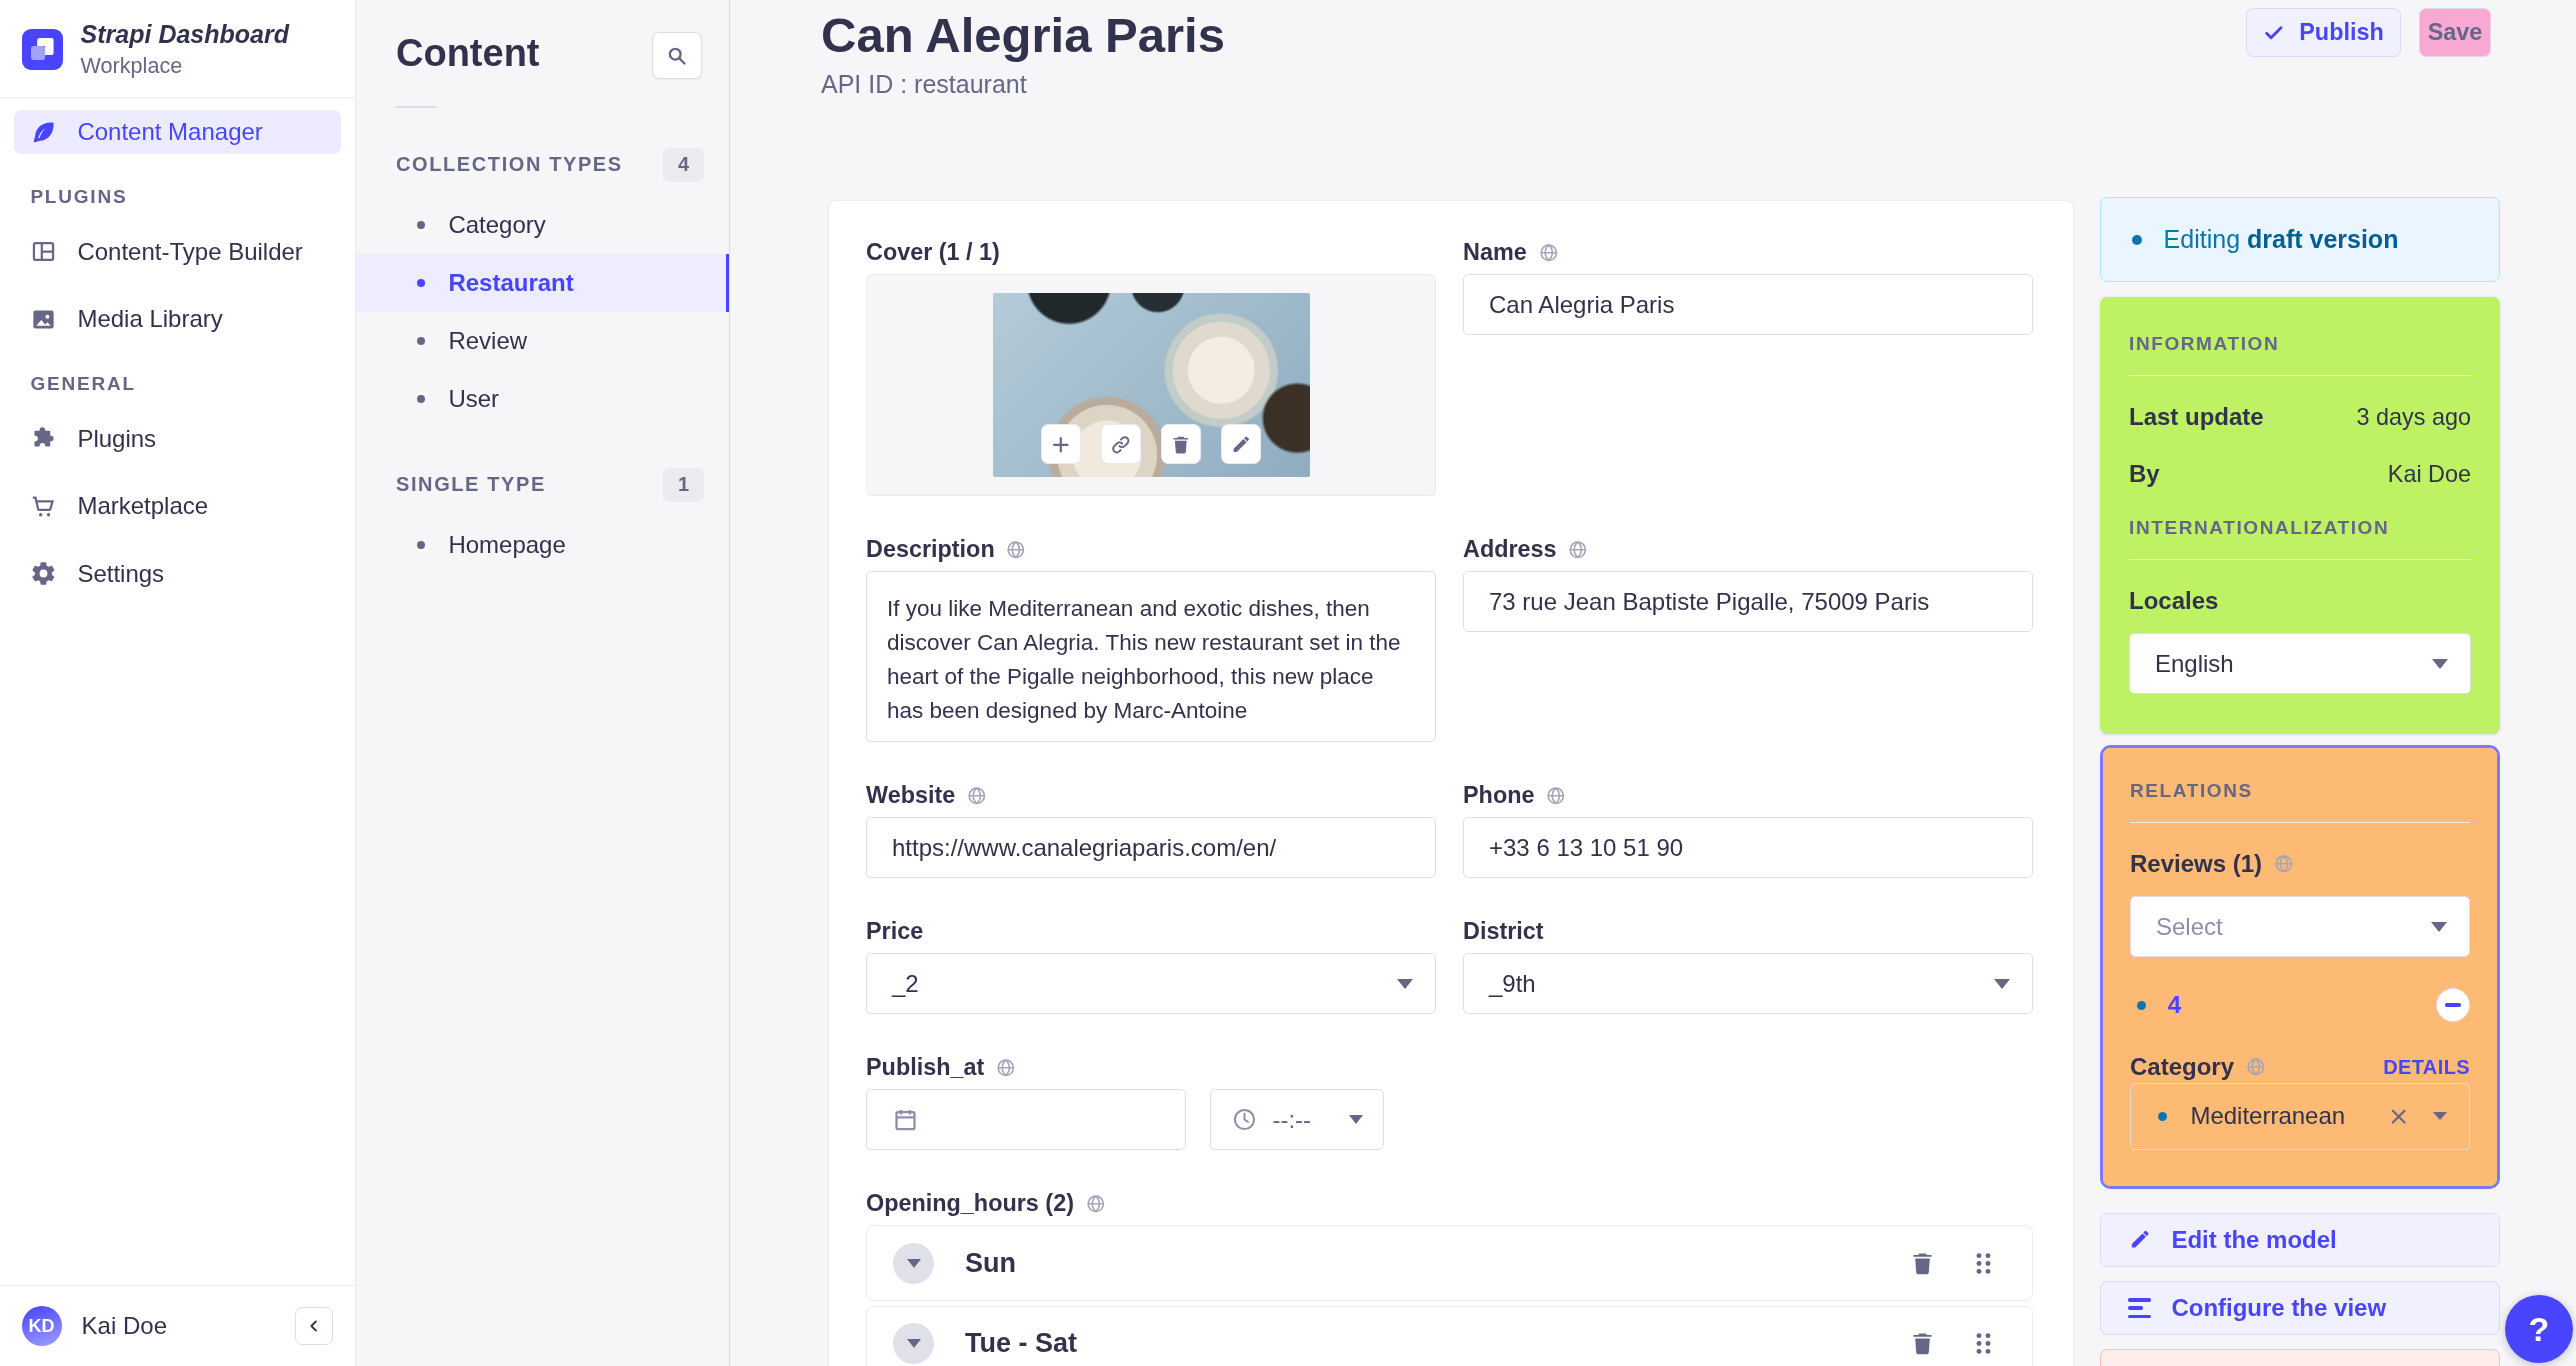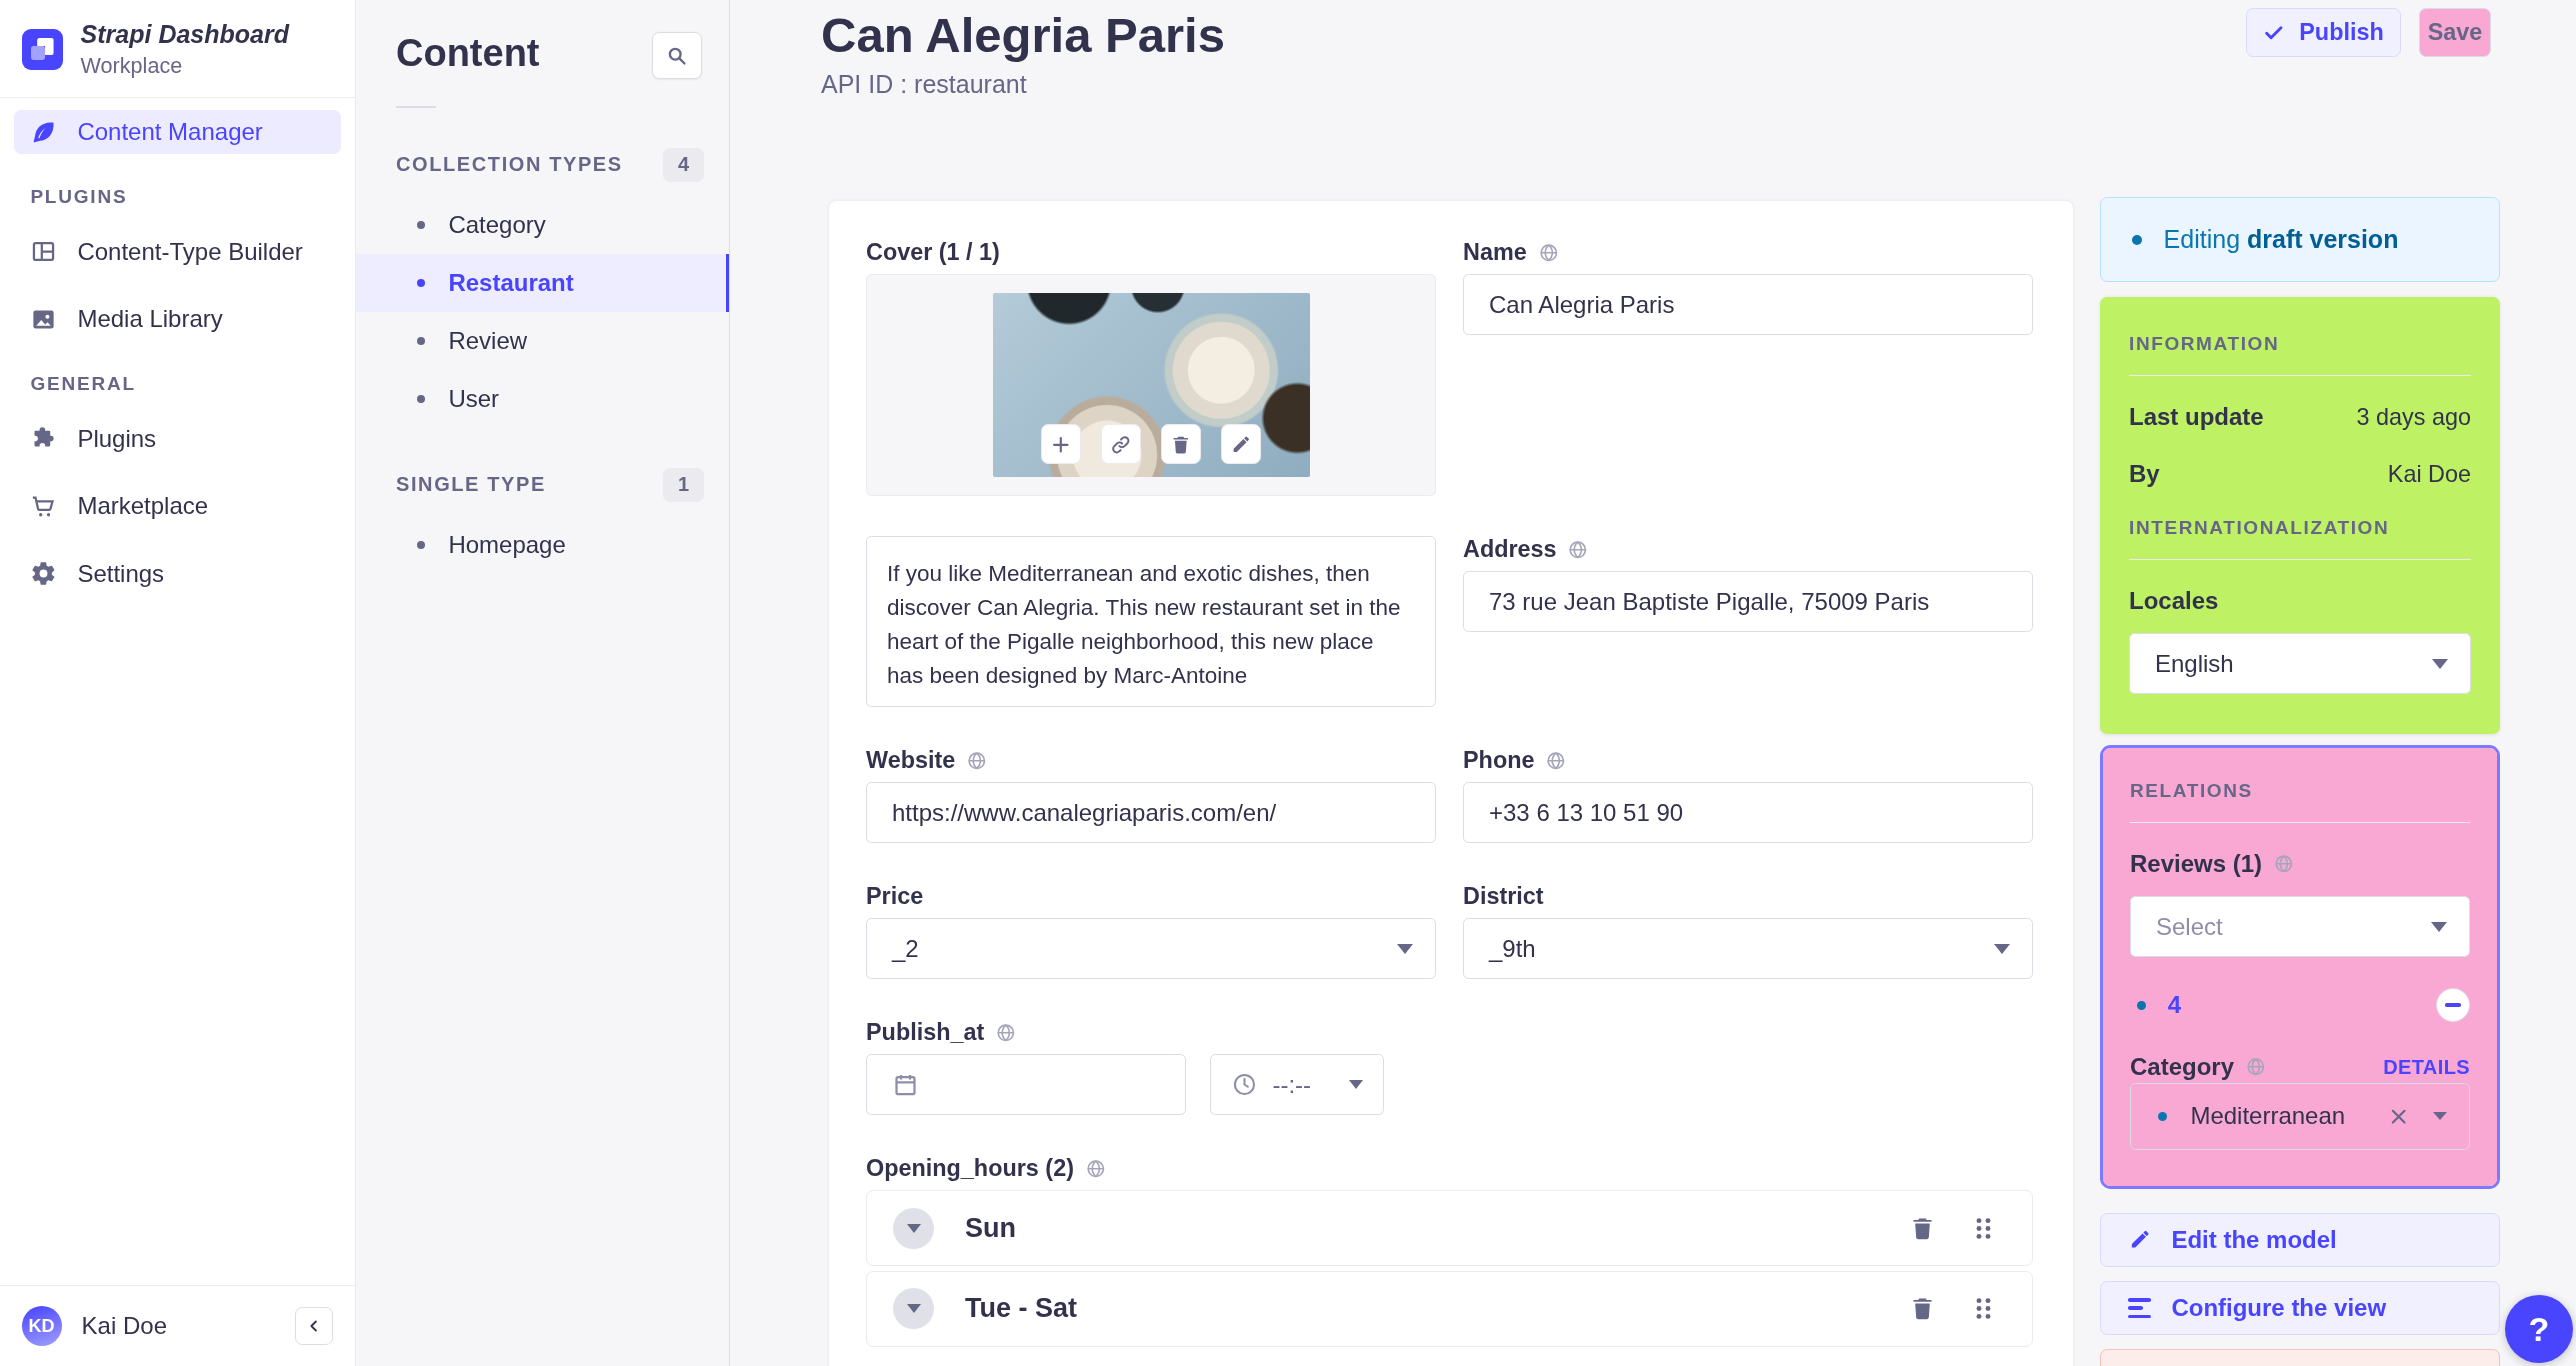"Description" div.field-label { html: none -> <div> <span>Description</span> <svg> <circle></circle> <path></path> </svg> </div> }
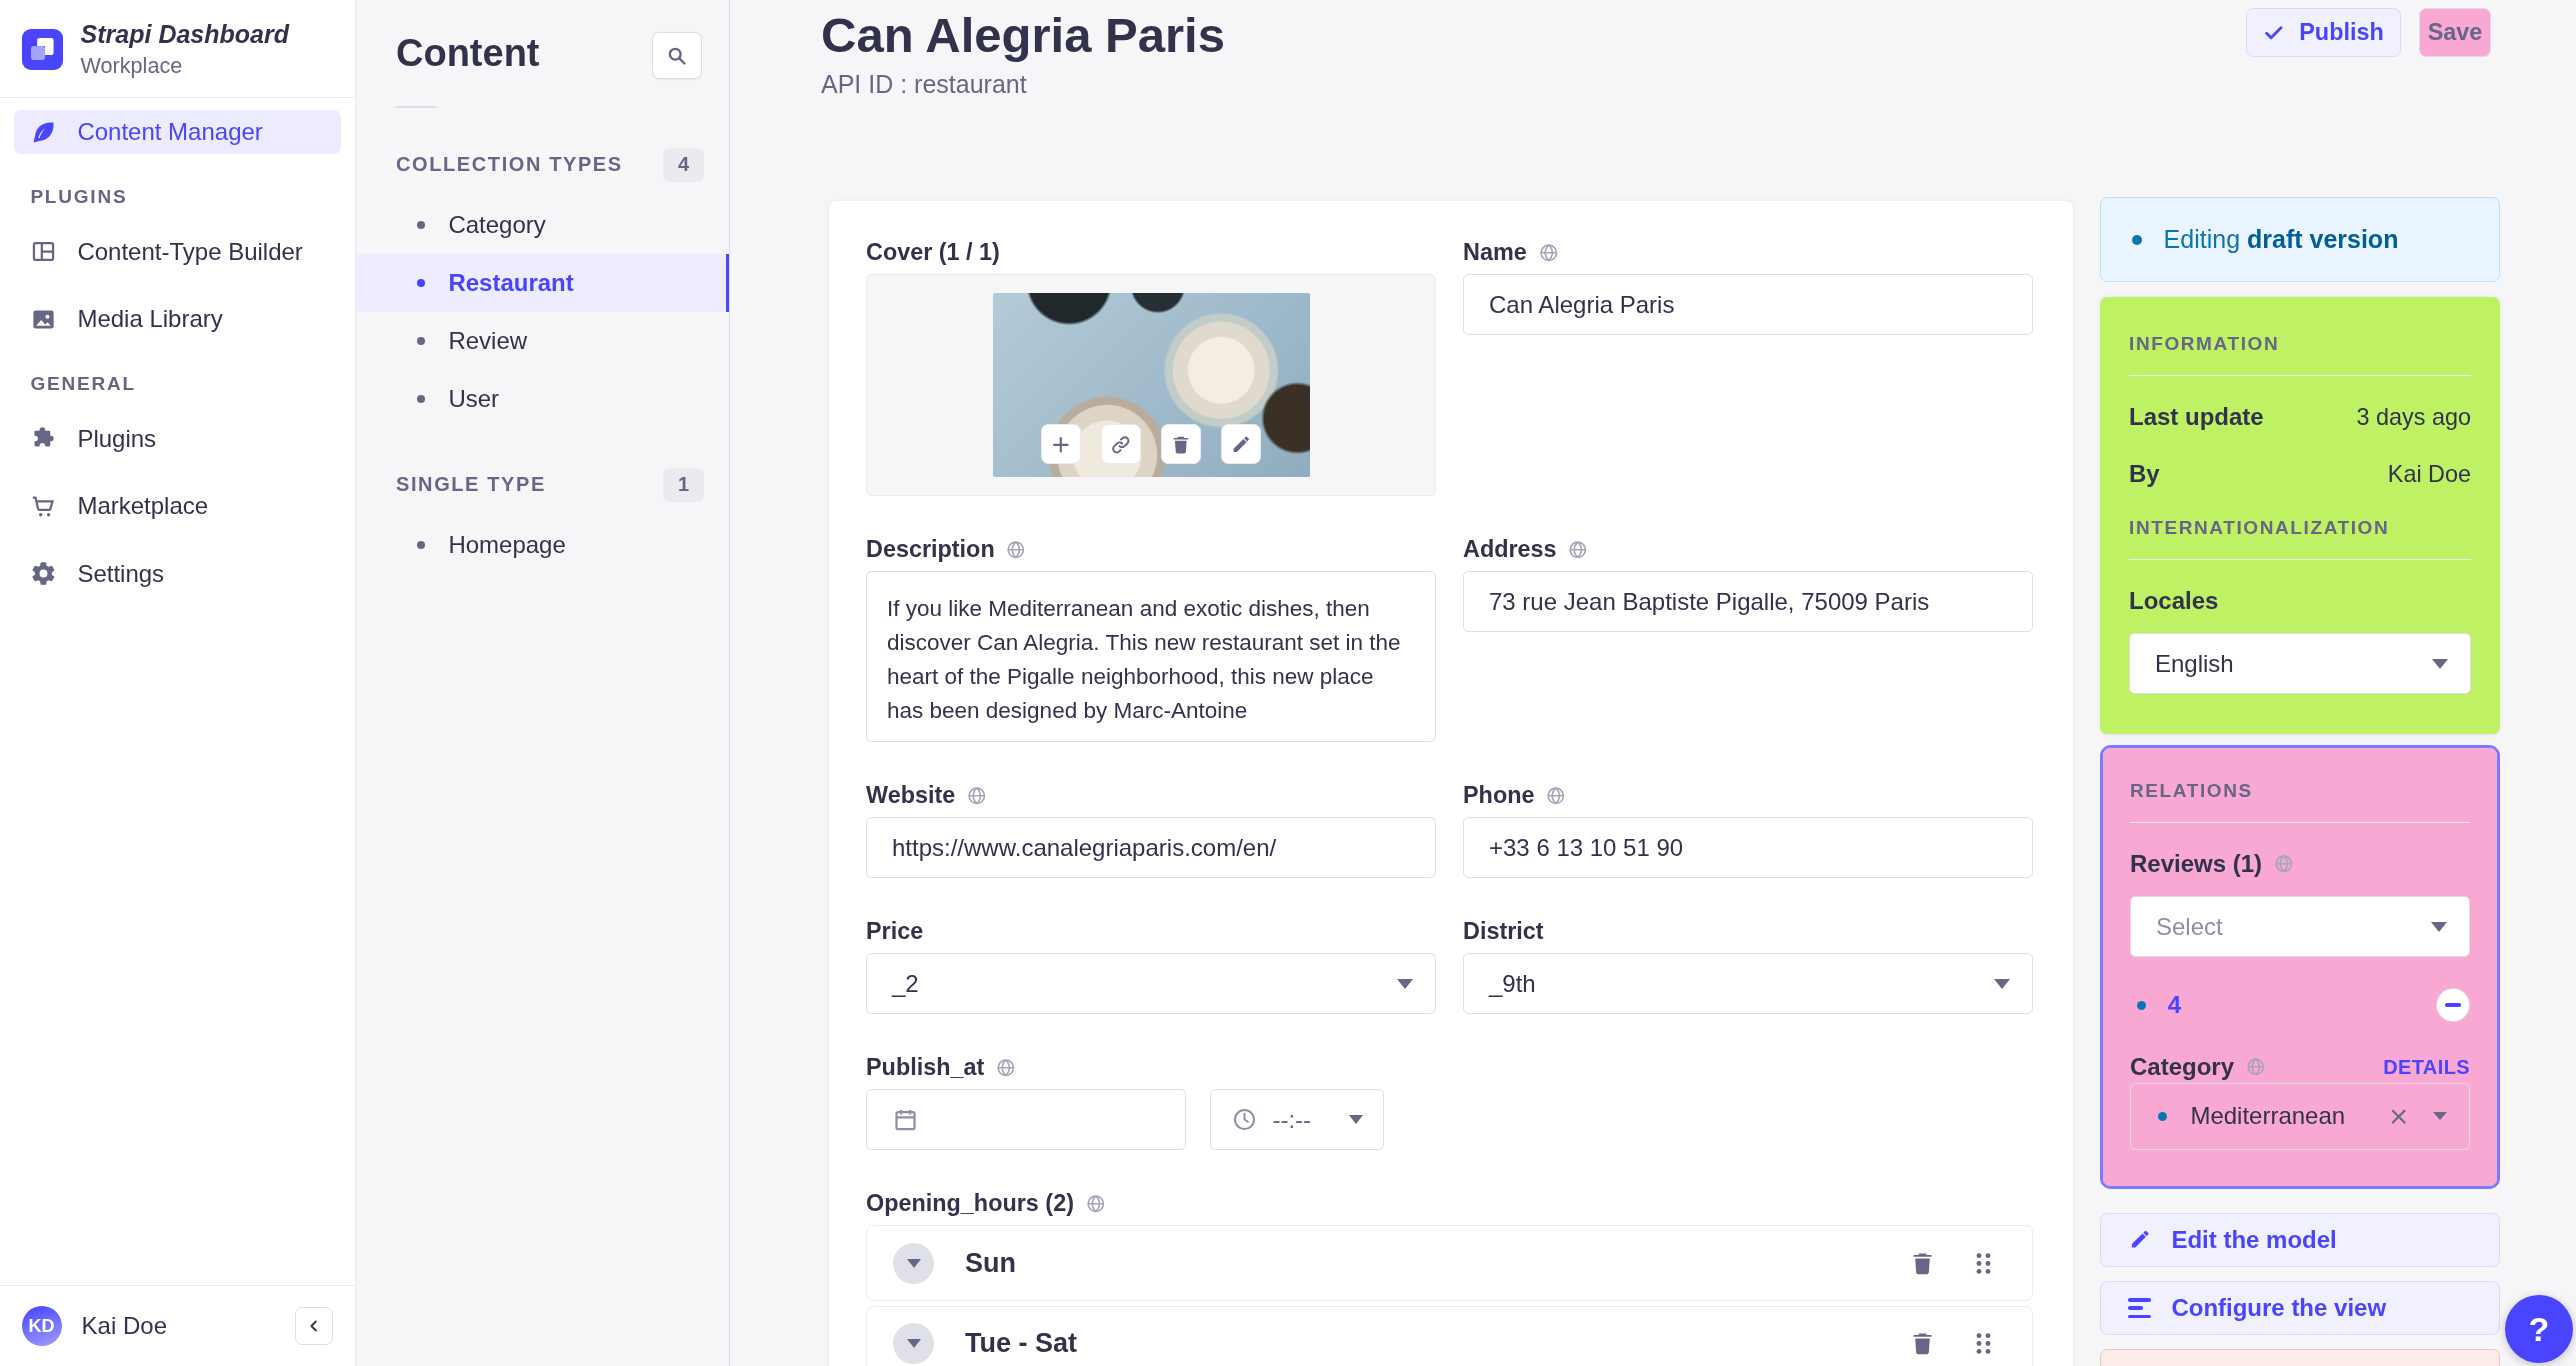"RELATIONS" .relations-card { background: #f9a8d4 -> #fdba74 }
